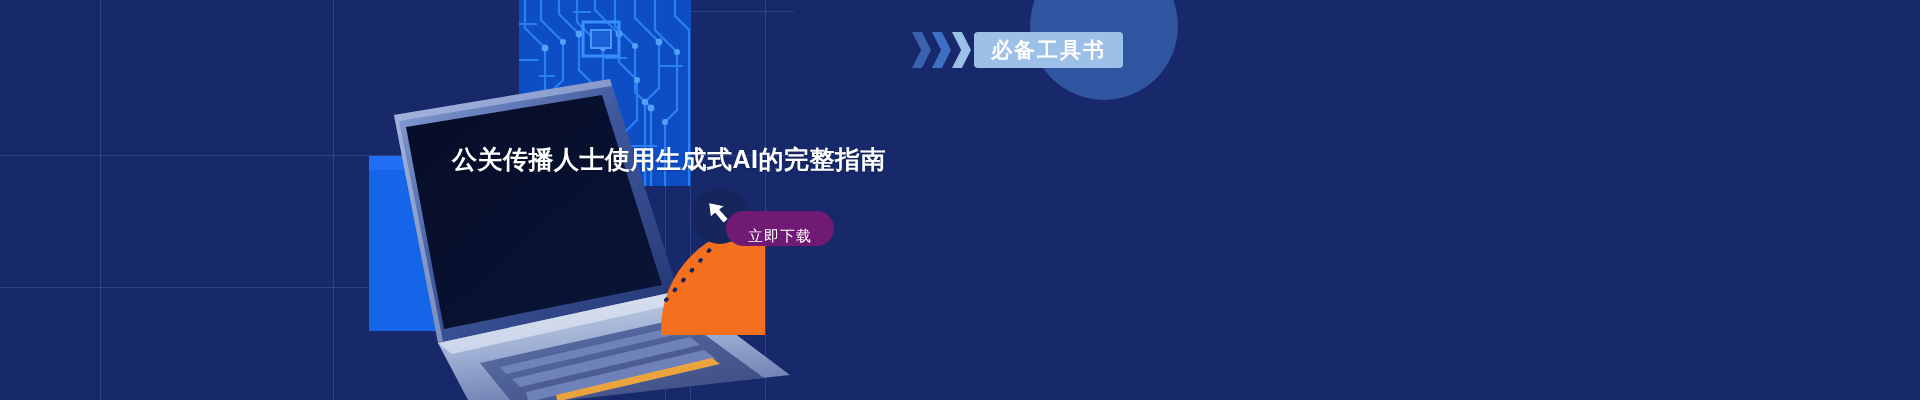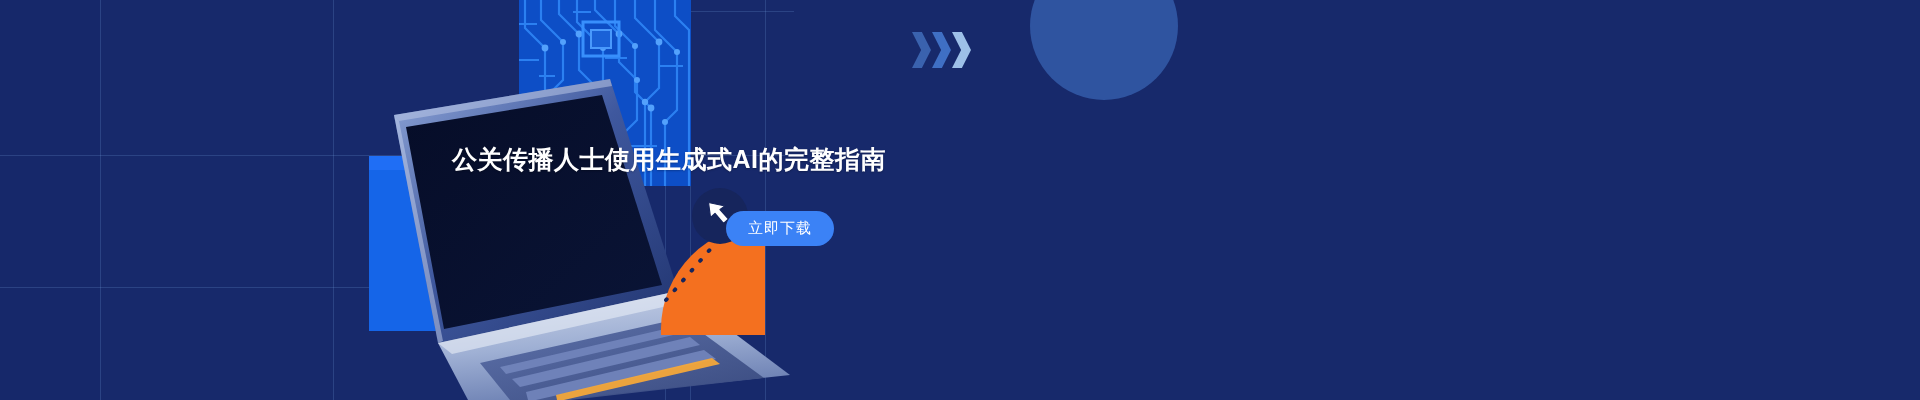"必备工具书" span.badge-pill { html: none -> <span> <span>必备工具书</span> </span> }
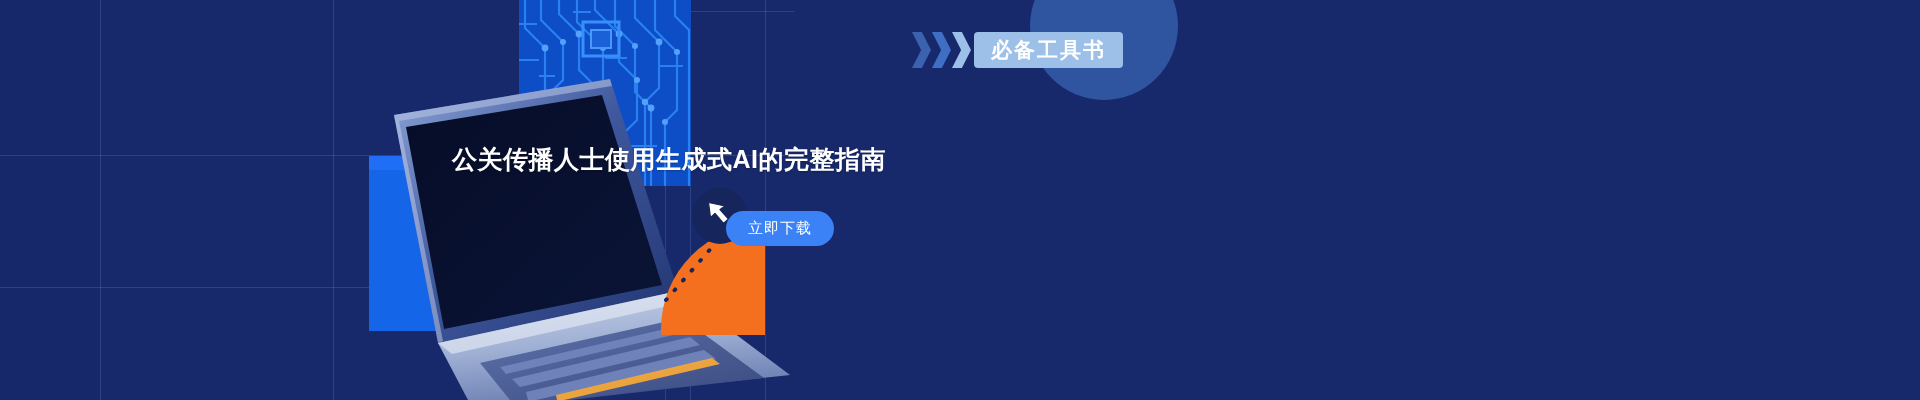"立即下载" .cta { align-items: center -> flex-end; background: #3b82f6 -> #701a75 }
